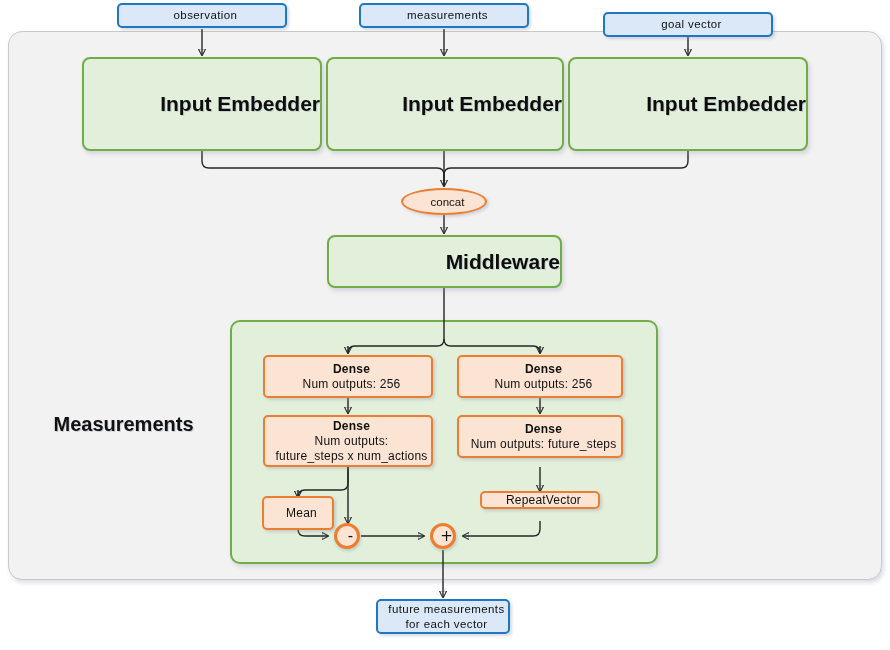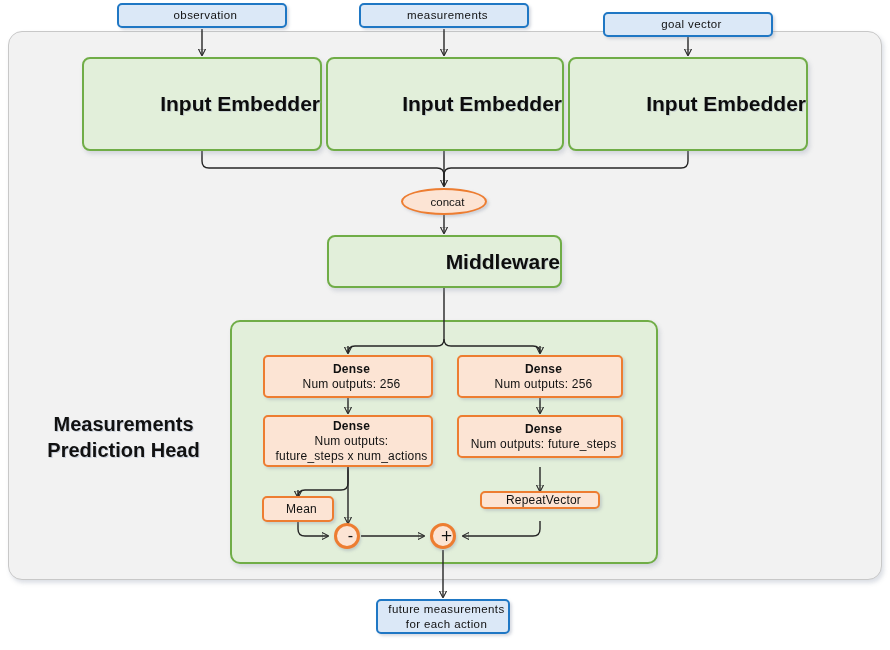"Prediction Head" div { html: <div>Prediction Head</div> -> none }
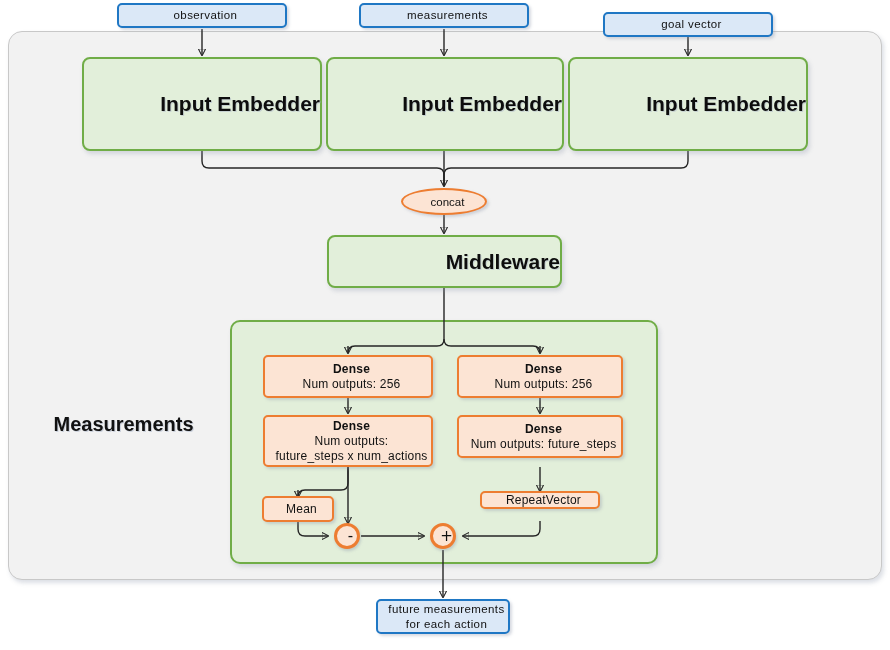"Mean" div.abs { height: 26px -> 34px }
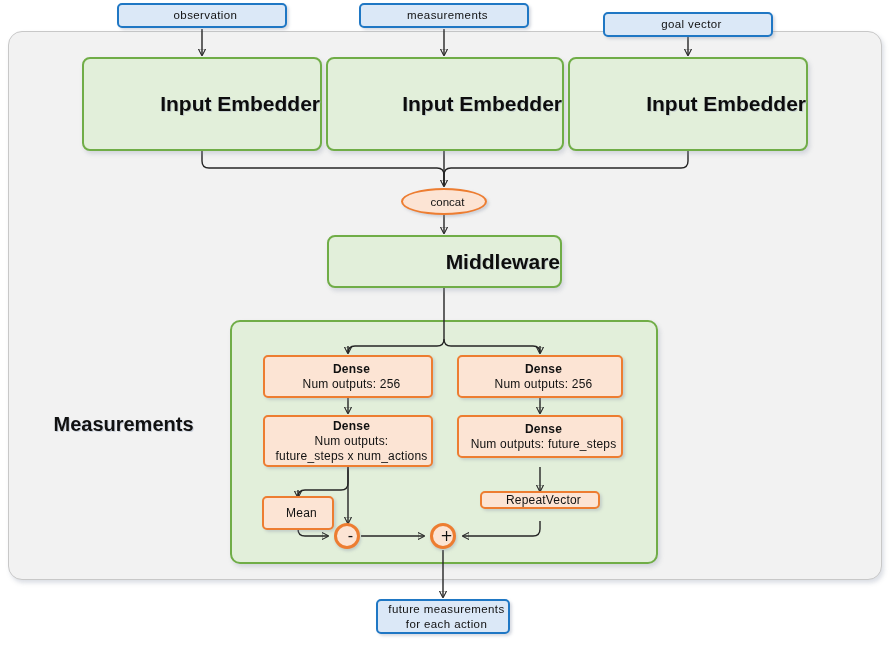"for each action" span { text: action -> vector }
